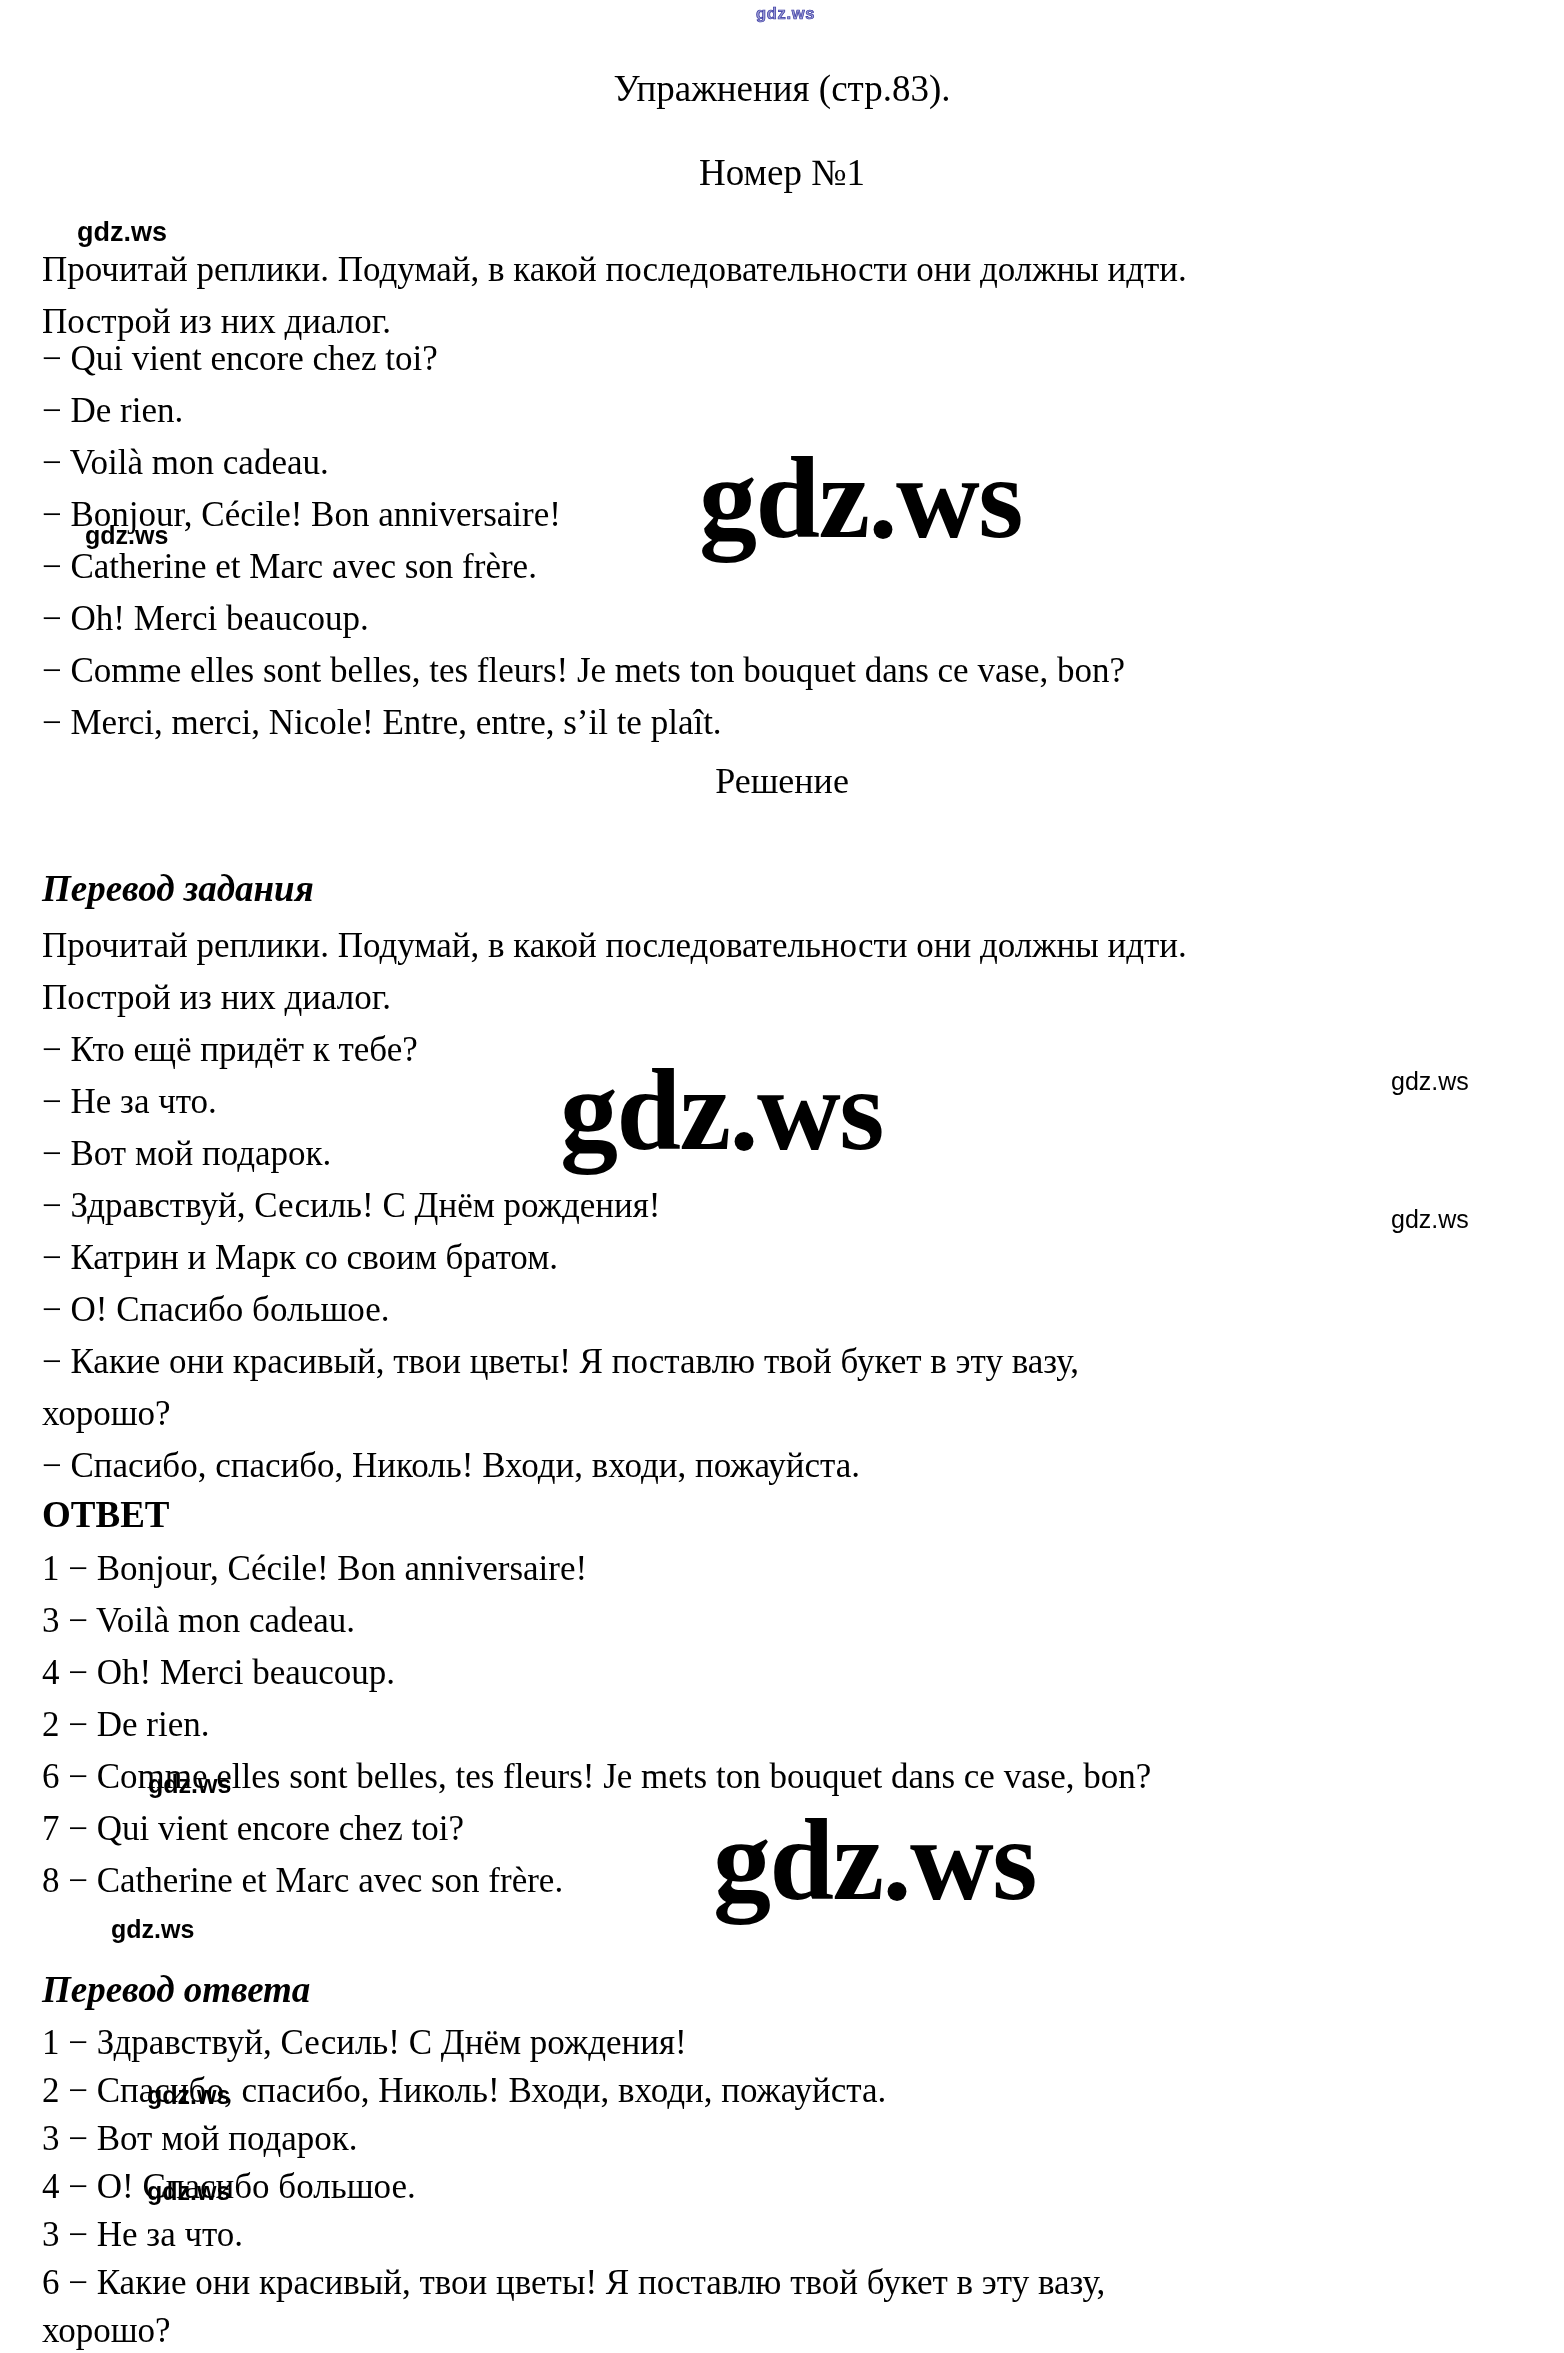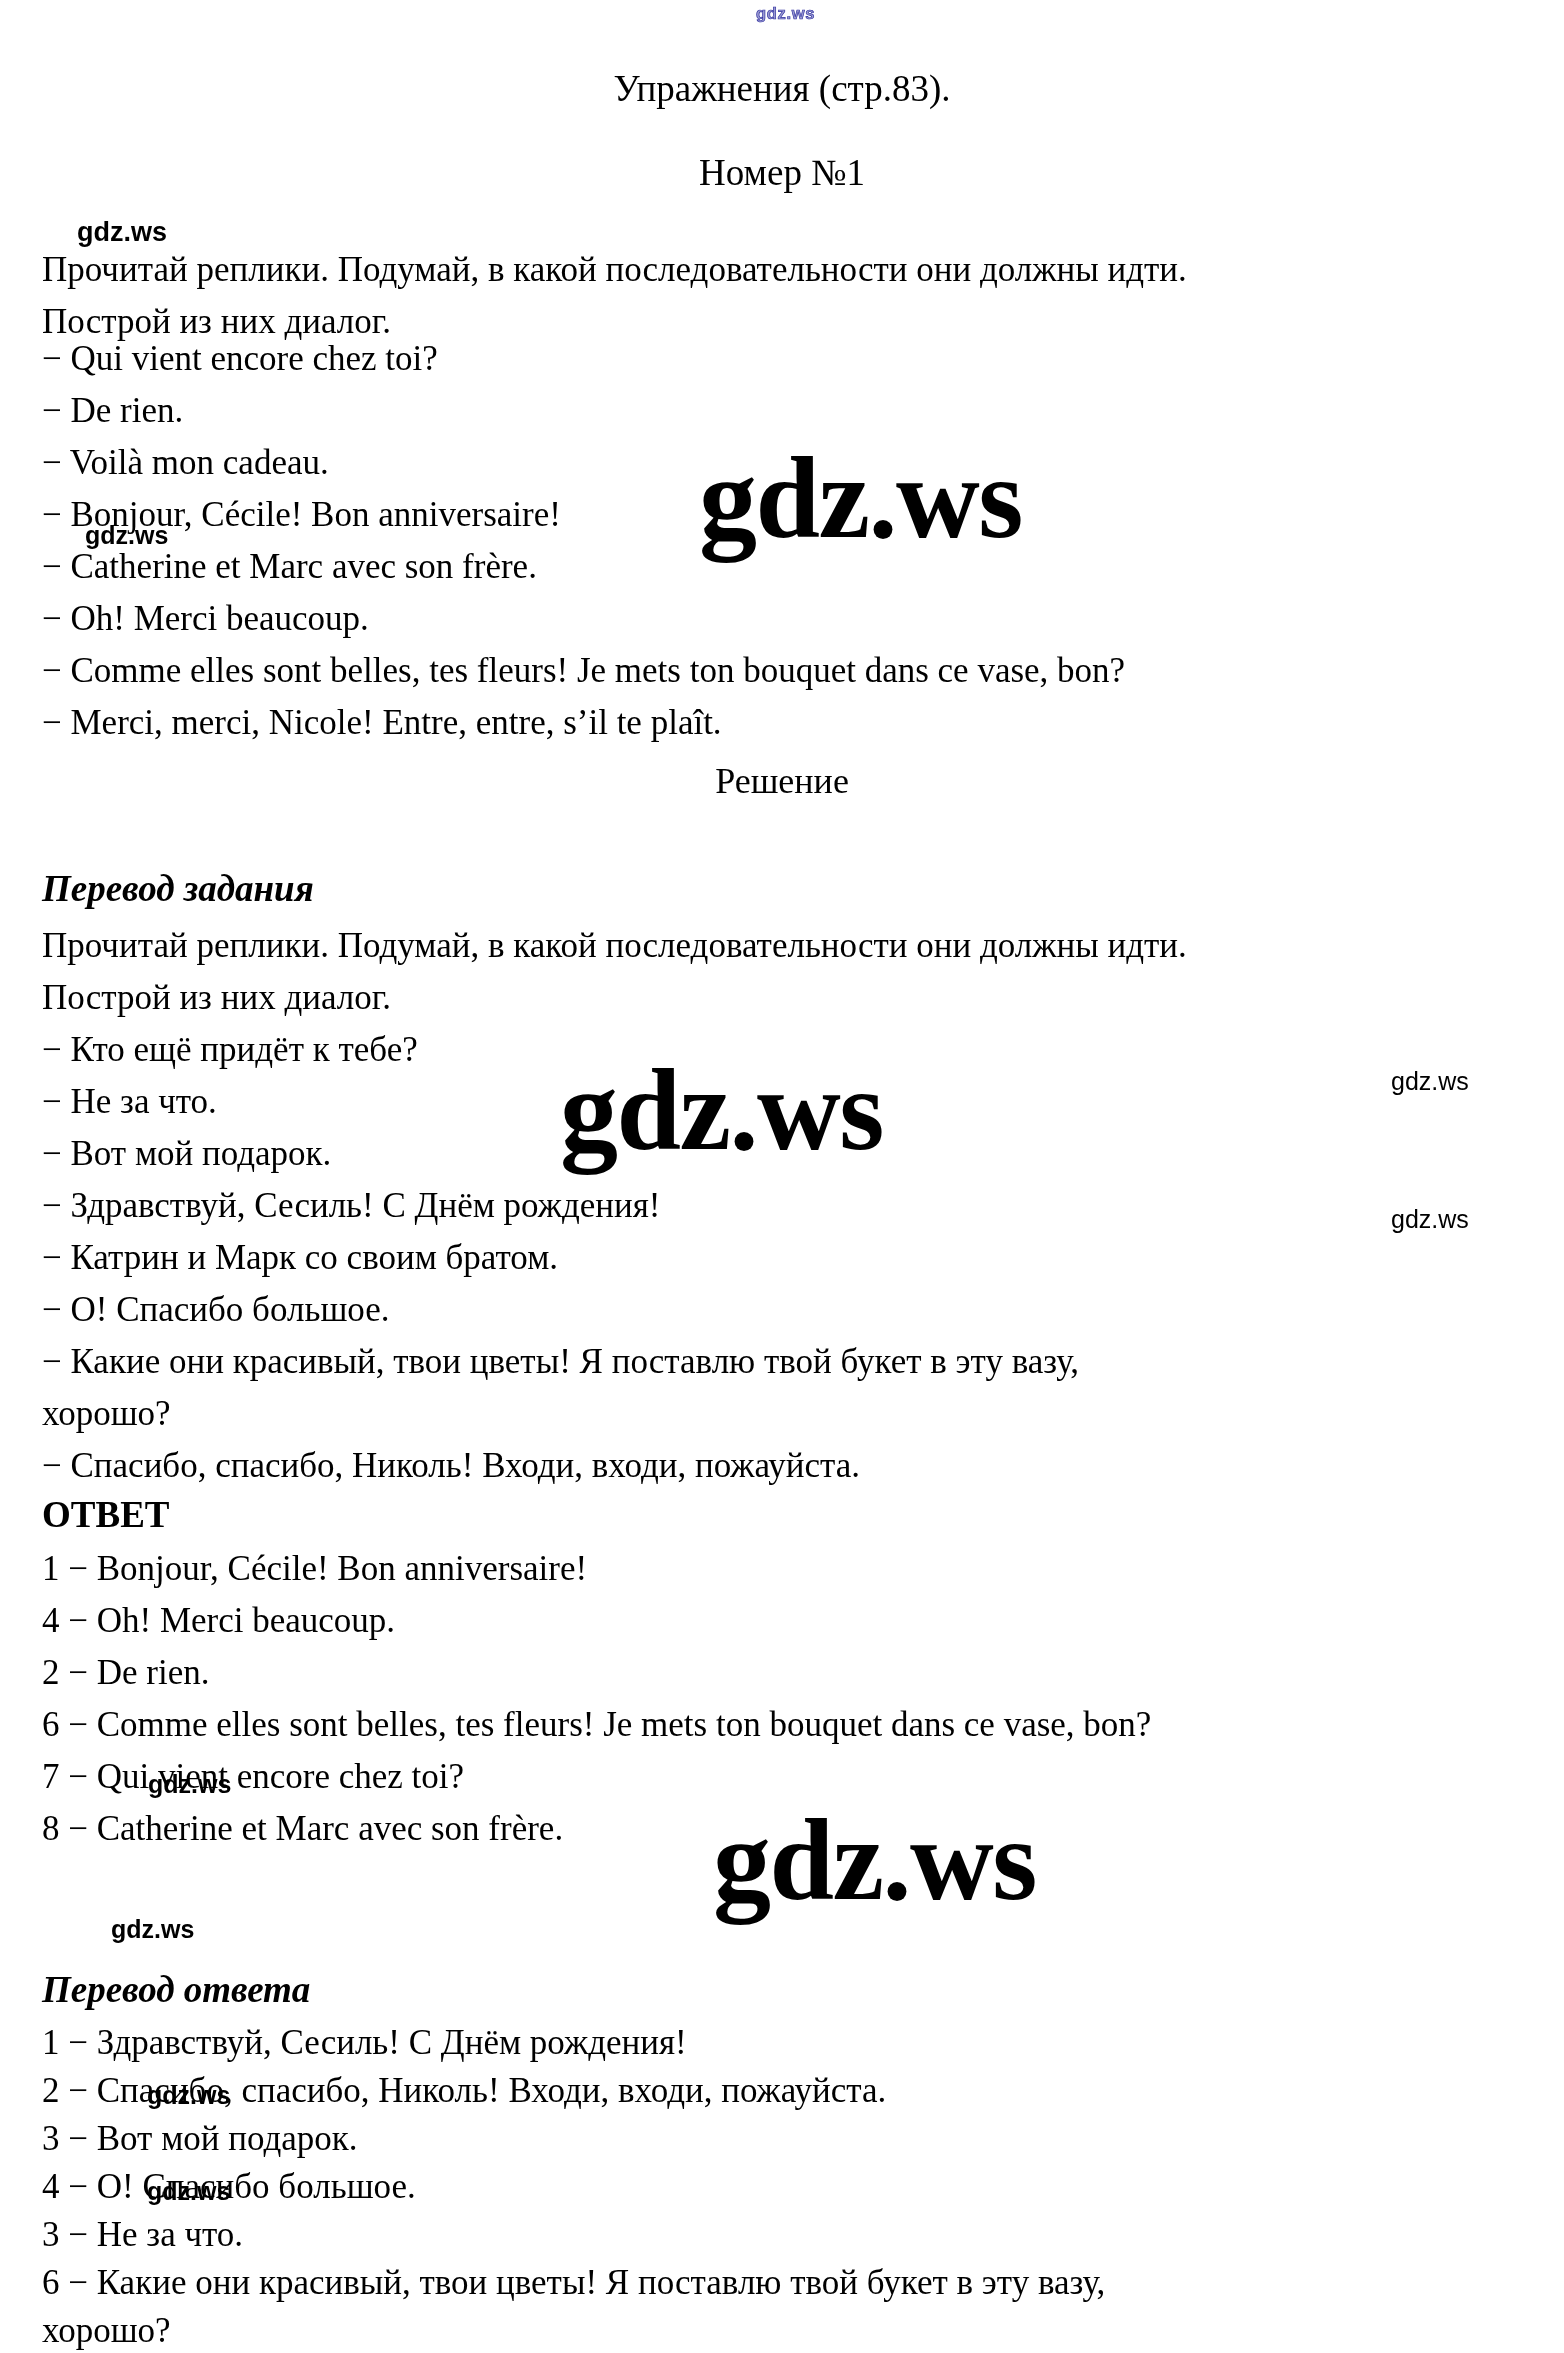"3 − Voilà mon cadeau." div.ln { html: none -> <div>3 − Voilà mon cadeau.</div> }
